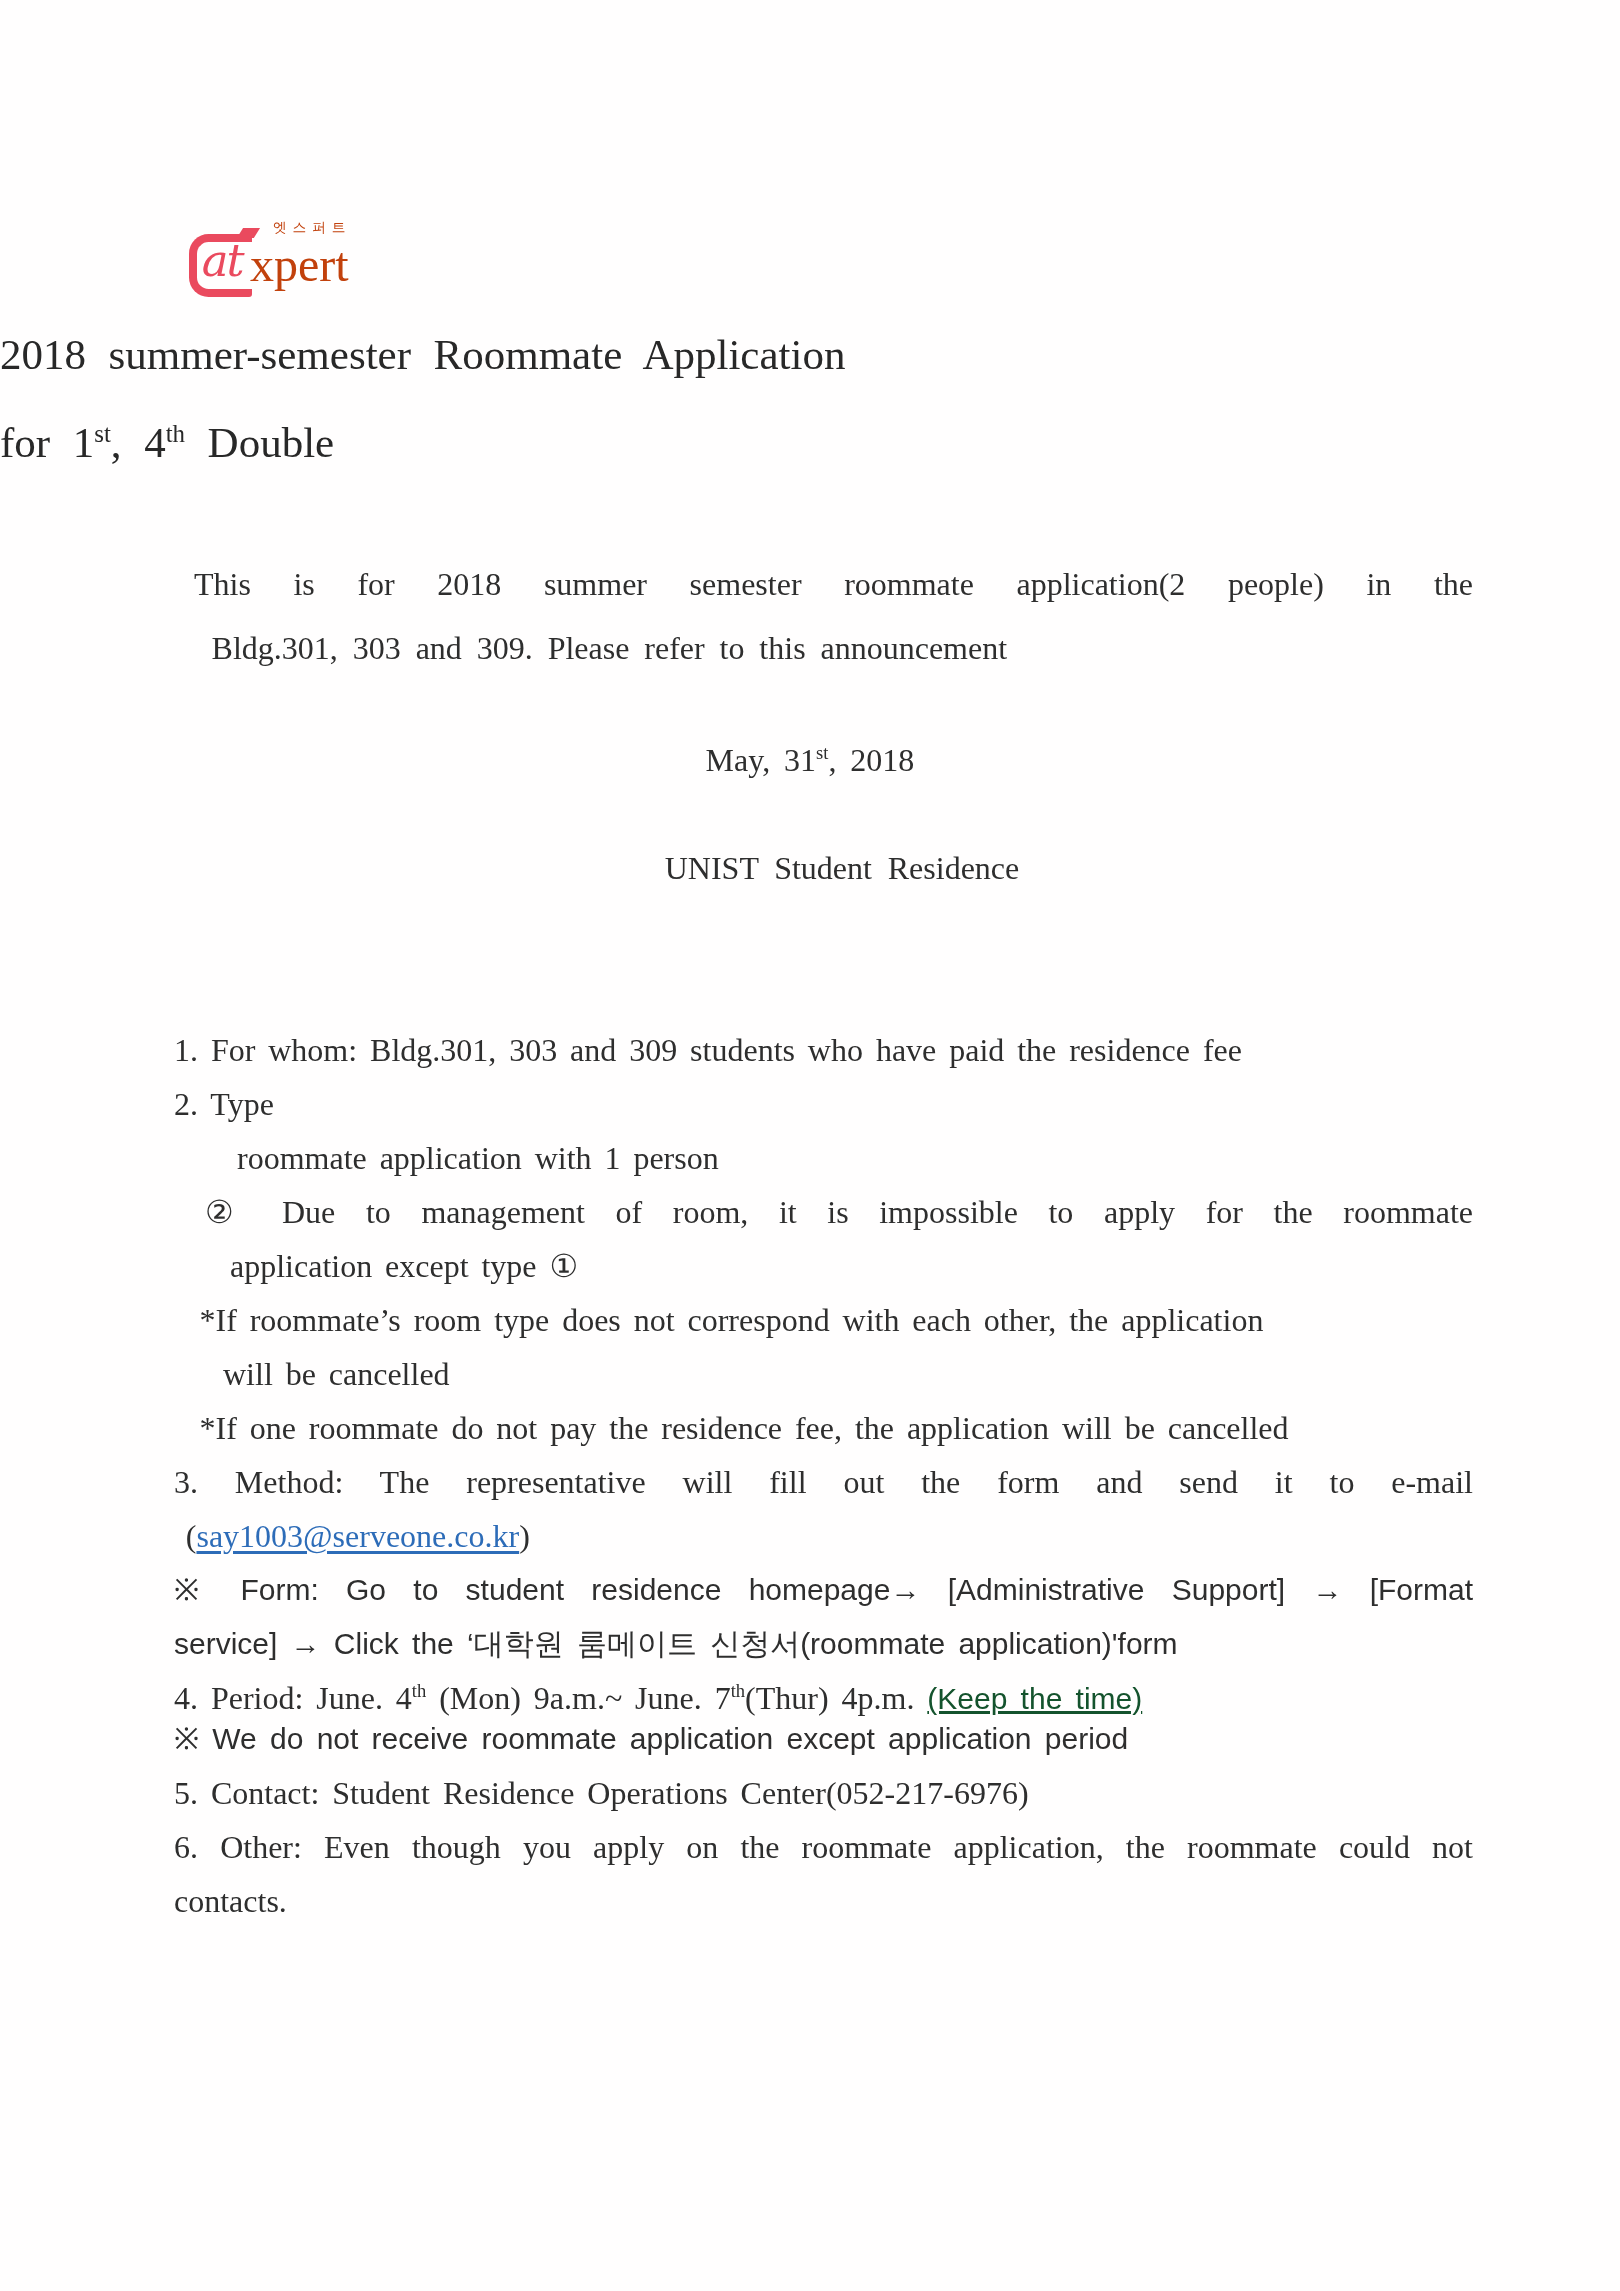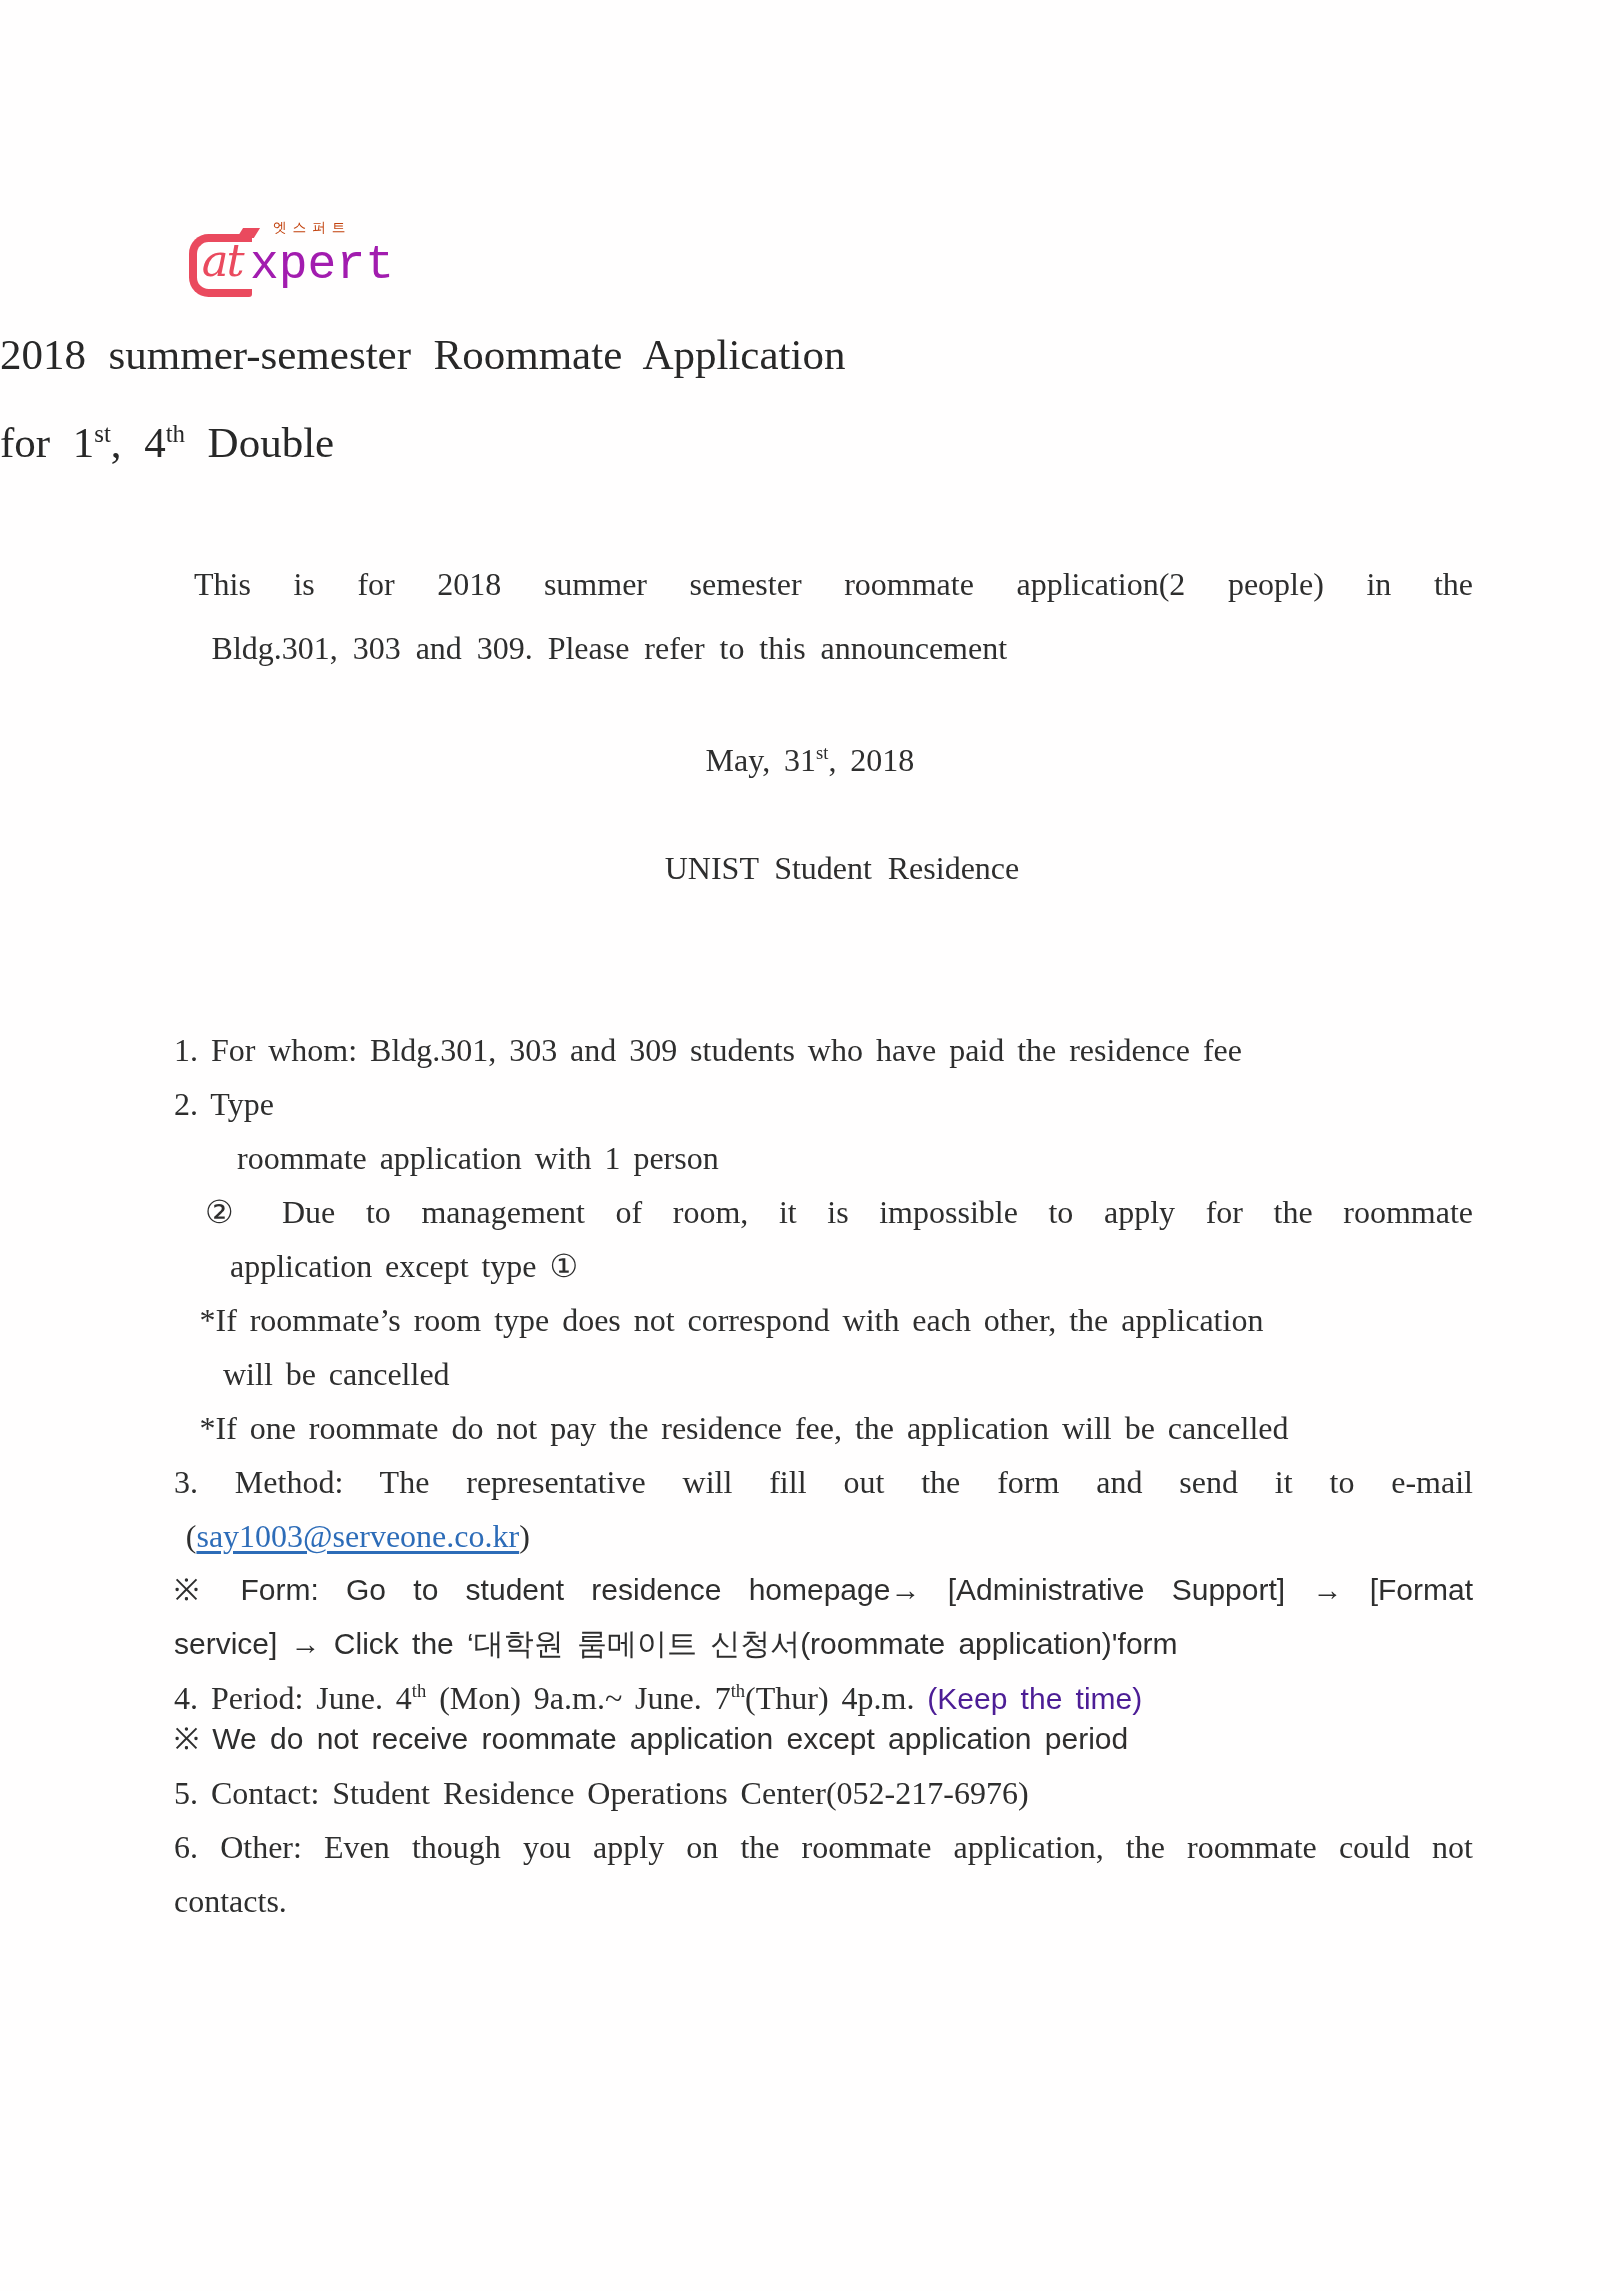"xpert" .logo-xpert { color: #a21caf -> #c2410c; font-family: Liberation Mono, monospace -> Liberation Serif, serif }
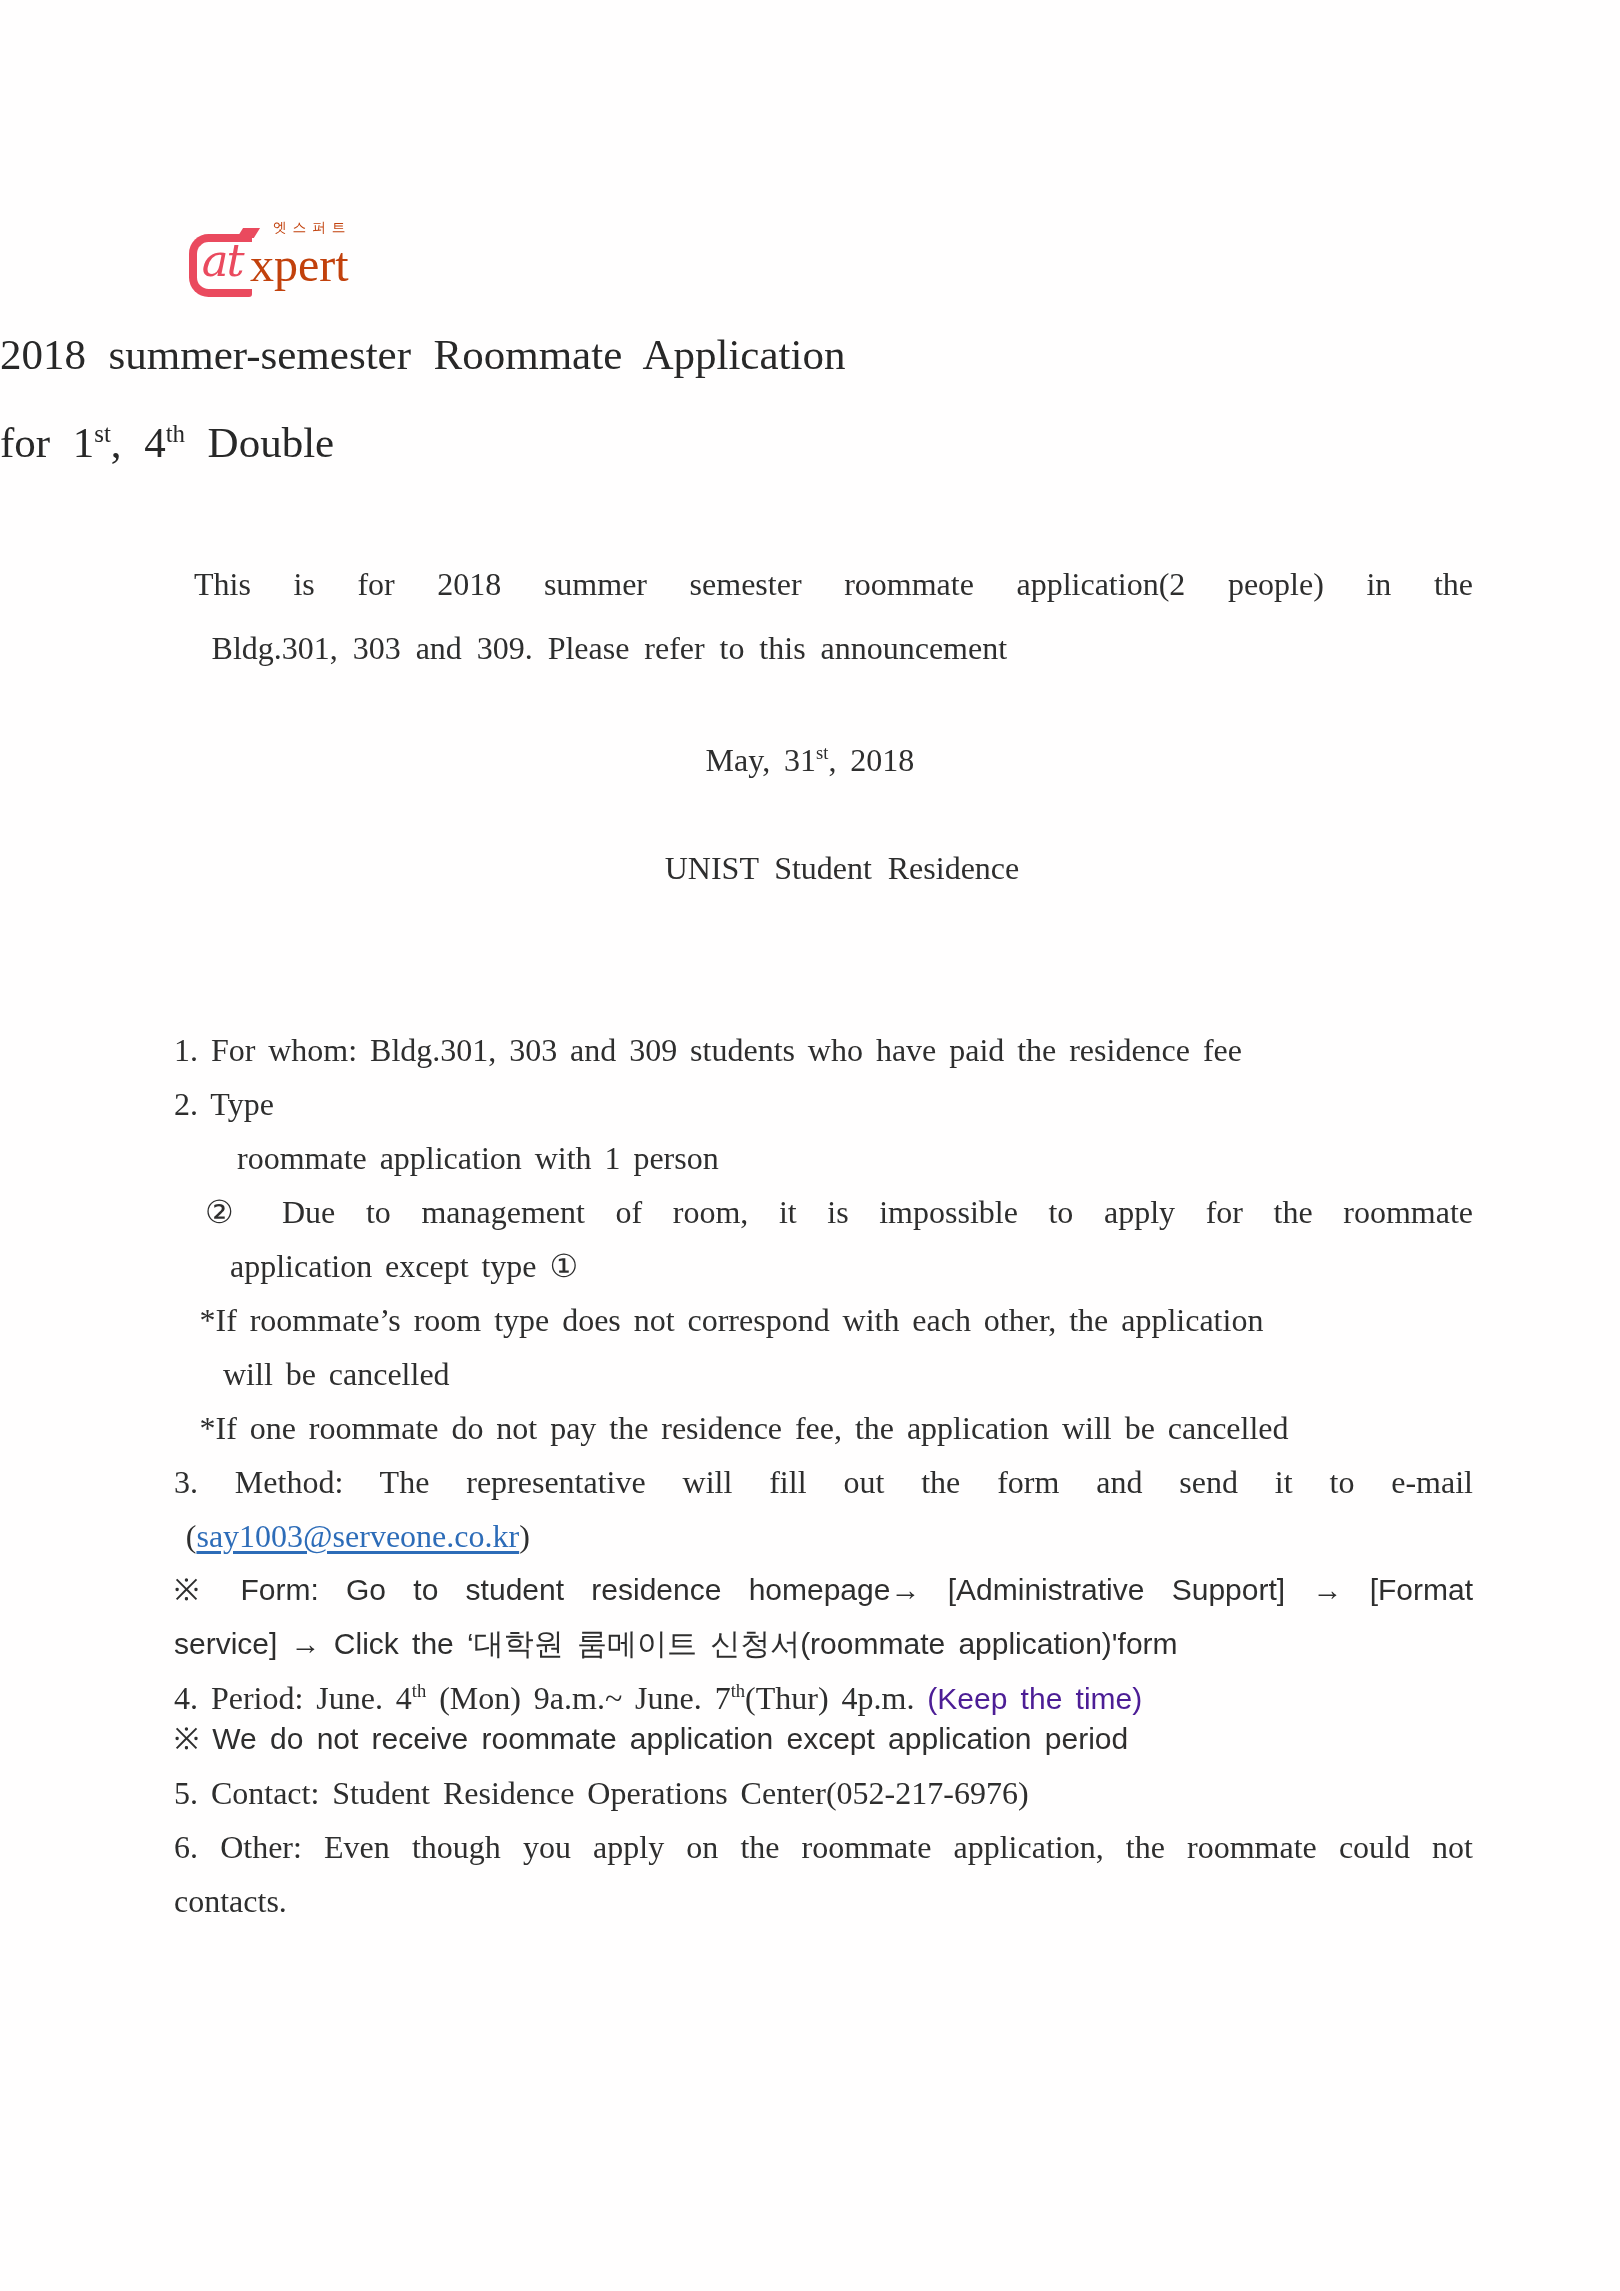"(Keep the time)" .red-note { color: #4c1d95 -> #14532d; text-decoration: none -> underline }
